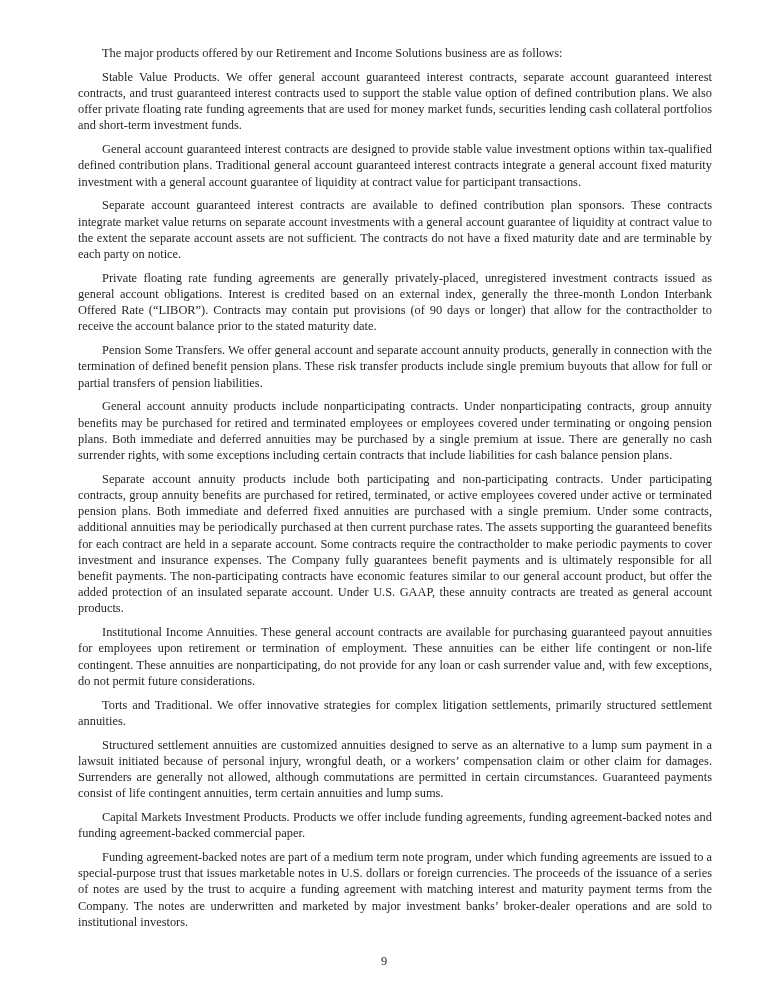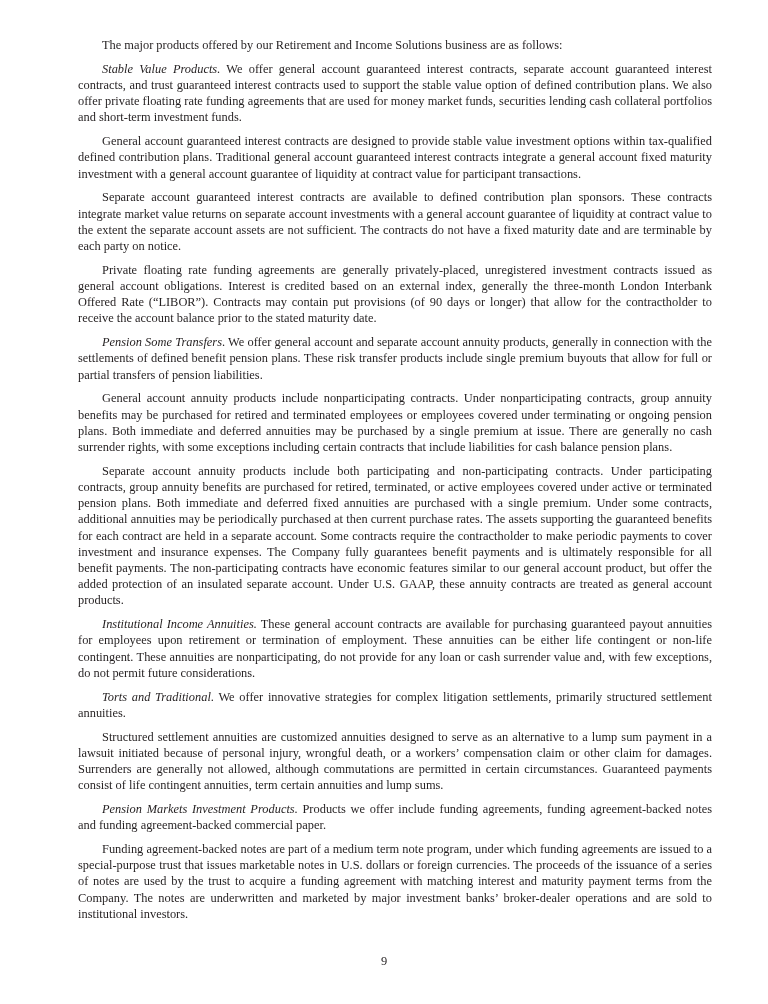"The major products offered by" .page { top: 37px -> 45px }
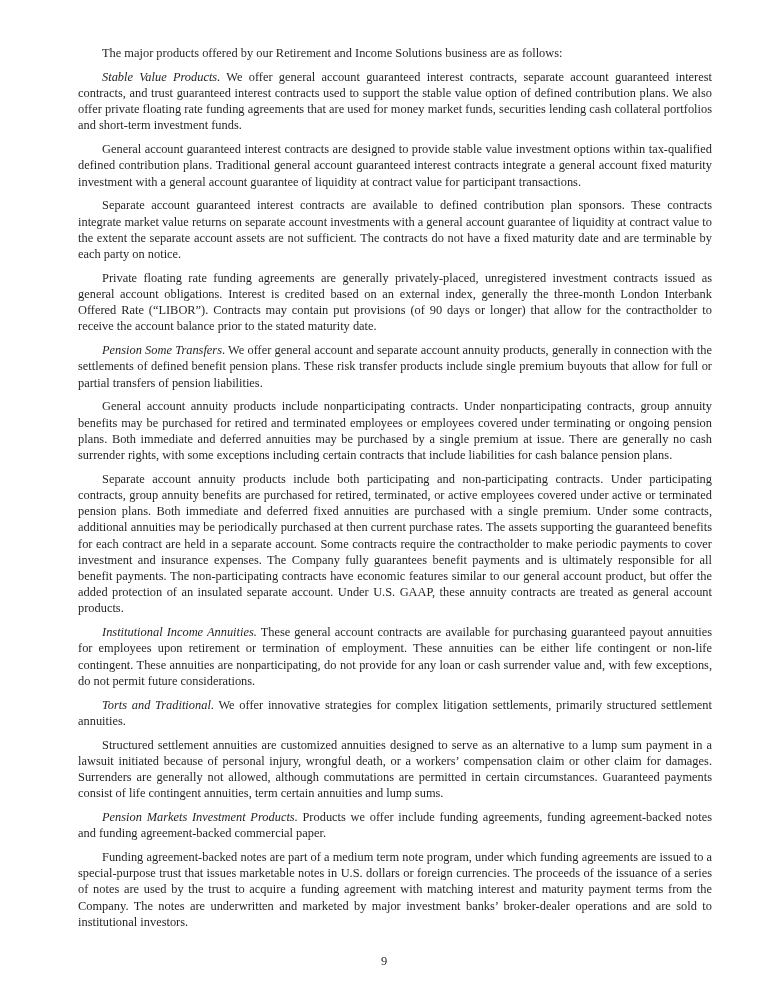"Stable Value Products." .para .lead { font-style: italic -> none }
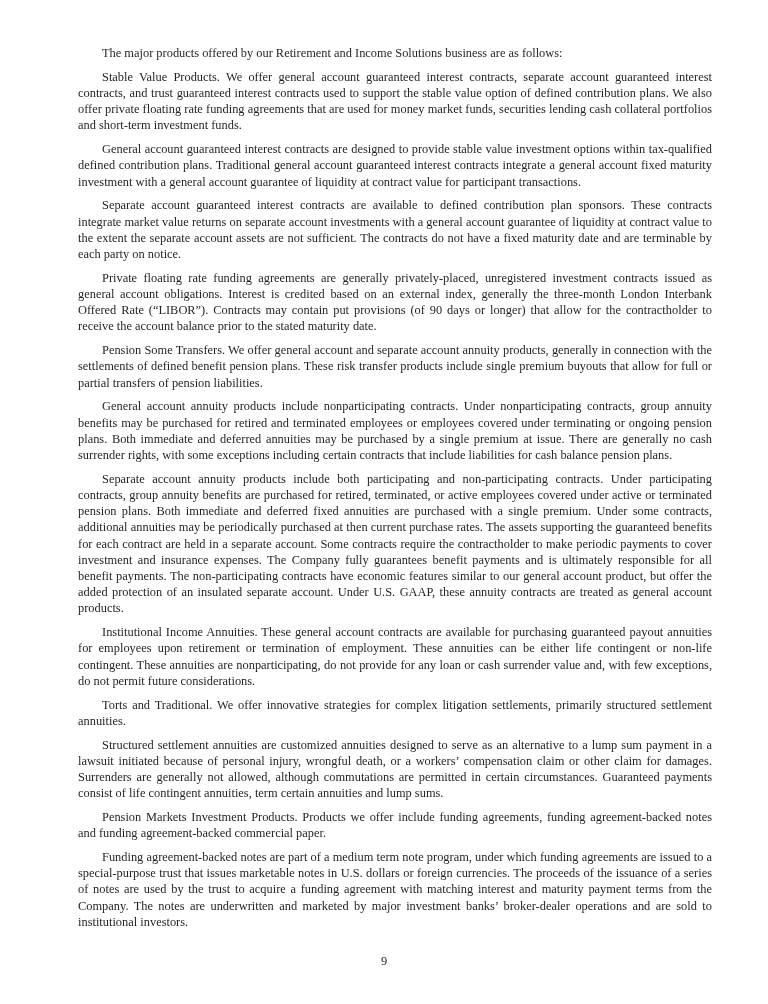". We offer general account" span { text: settlements -> termination }
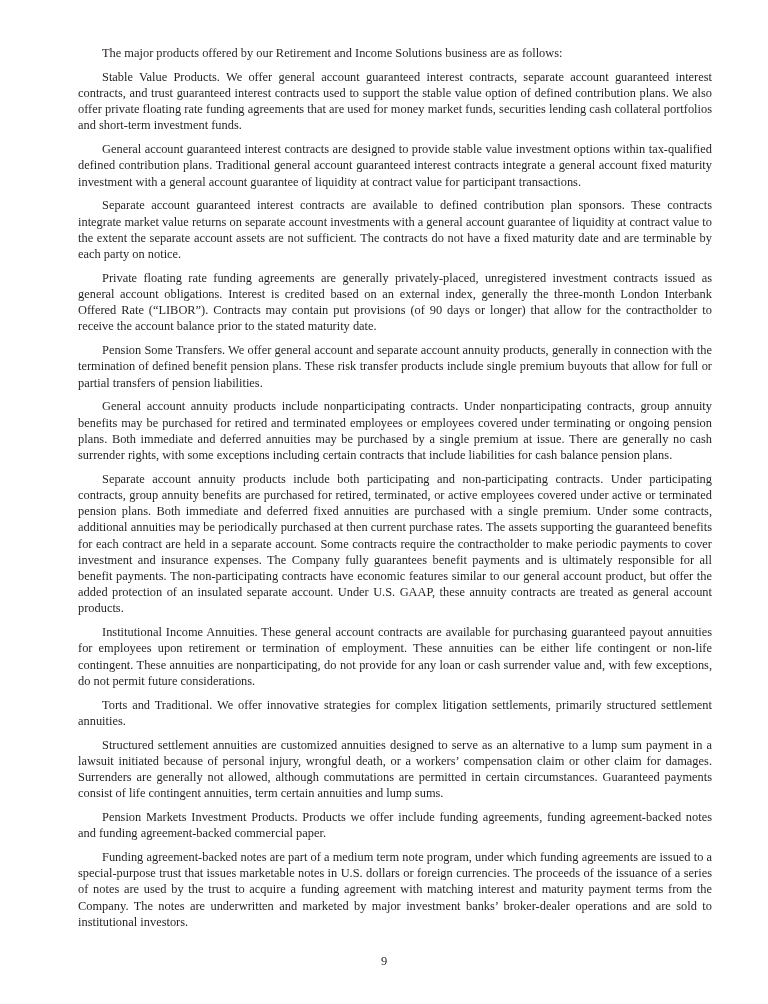"Pension Markets Investment Products." span.lead { text: Pension -> Capital }
